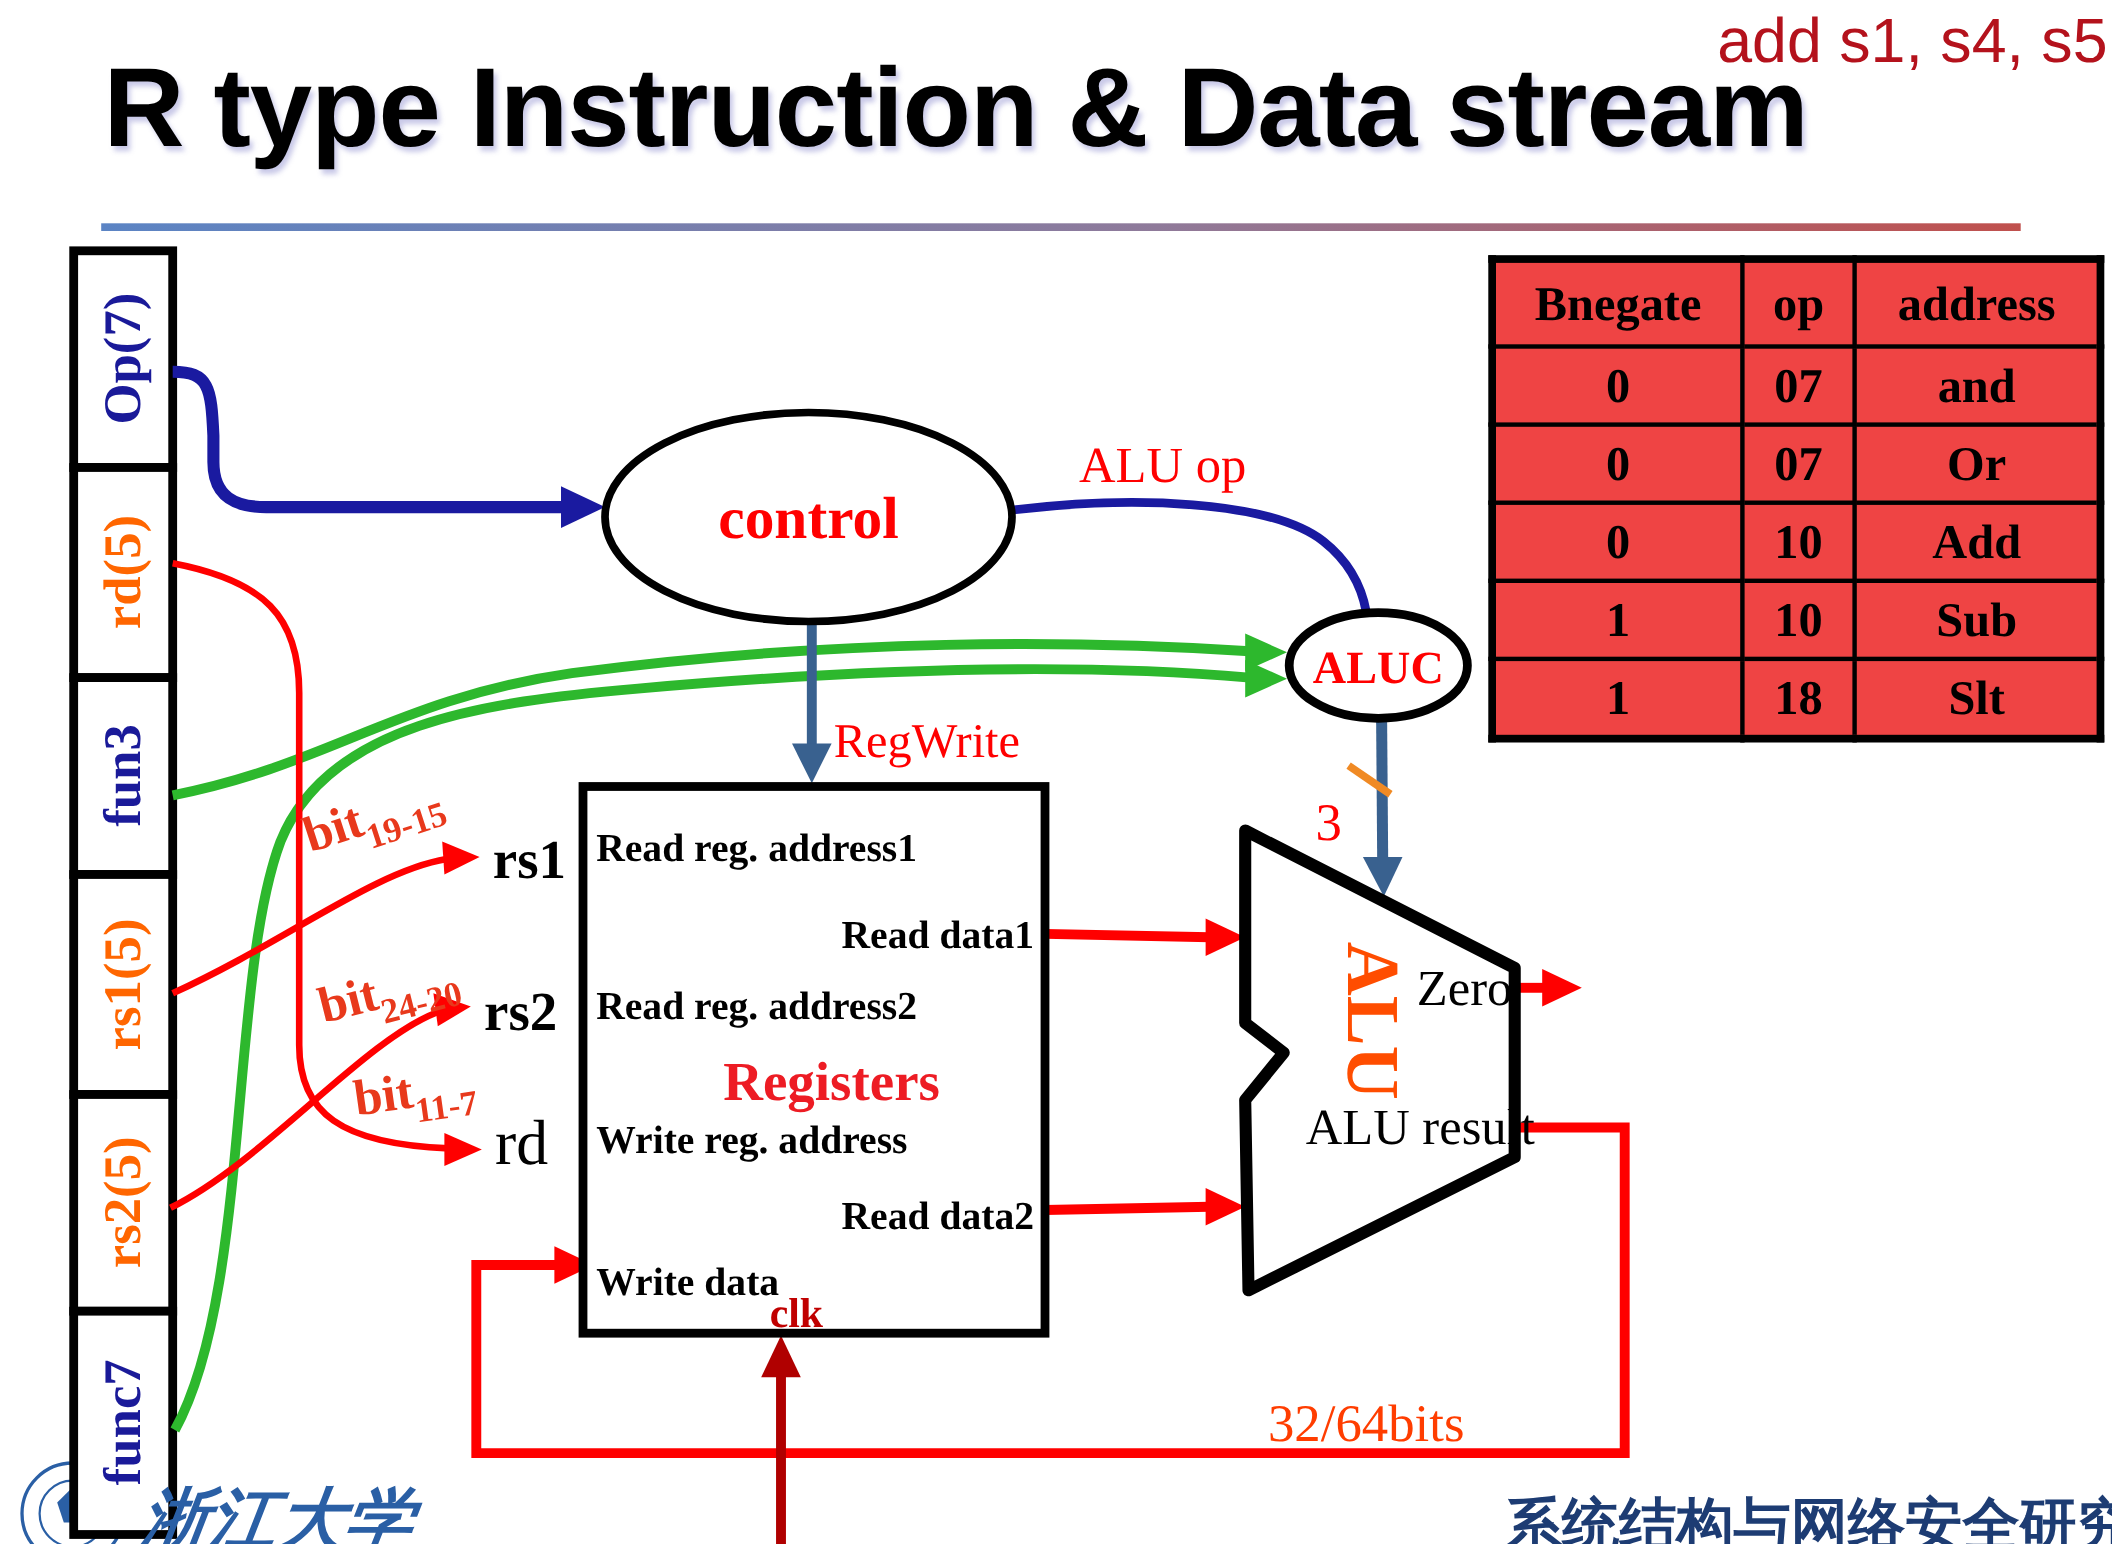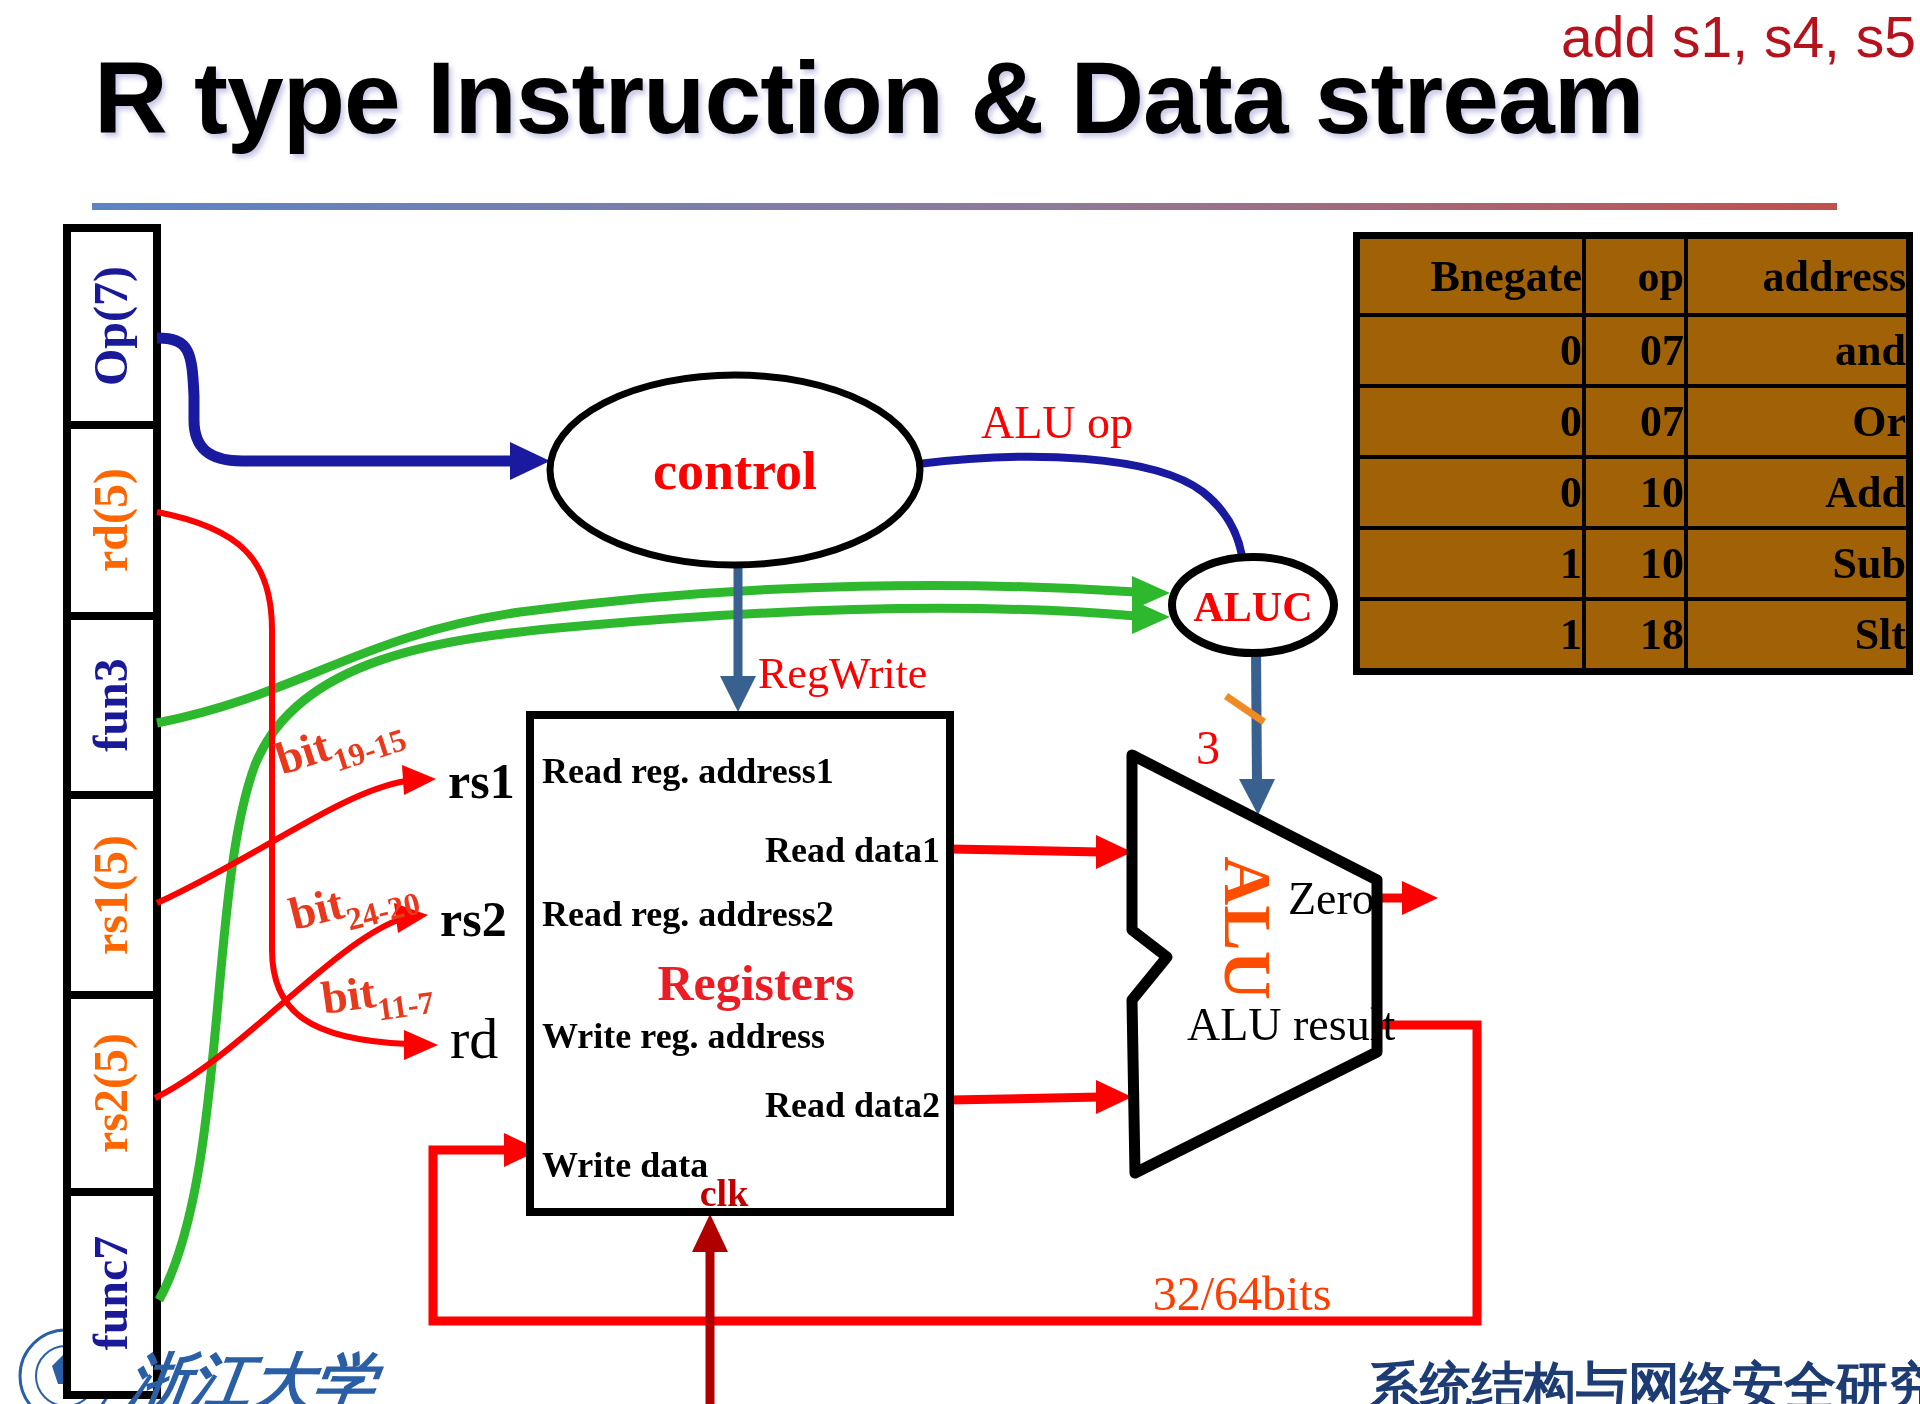"Bnegate" #alu-table th,#alu-table td { background: #a16207 -> #ef4444; text-align: right -> center }
